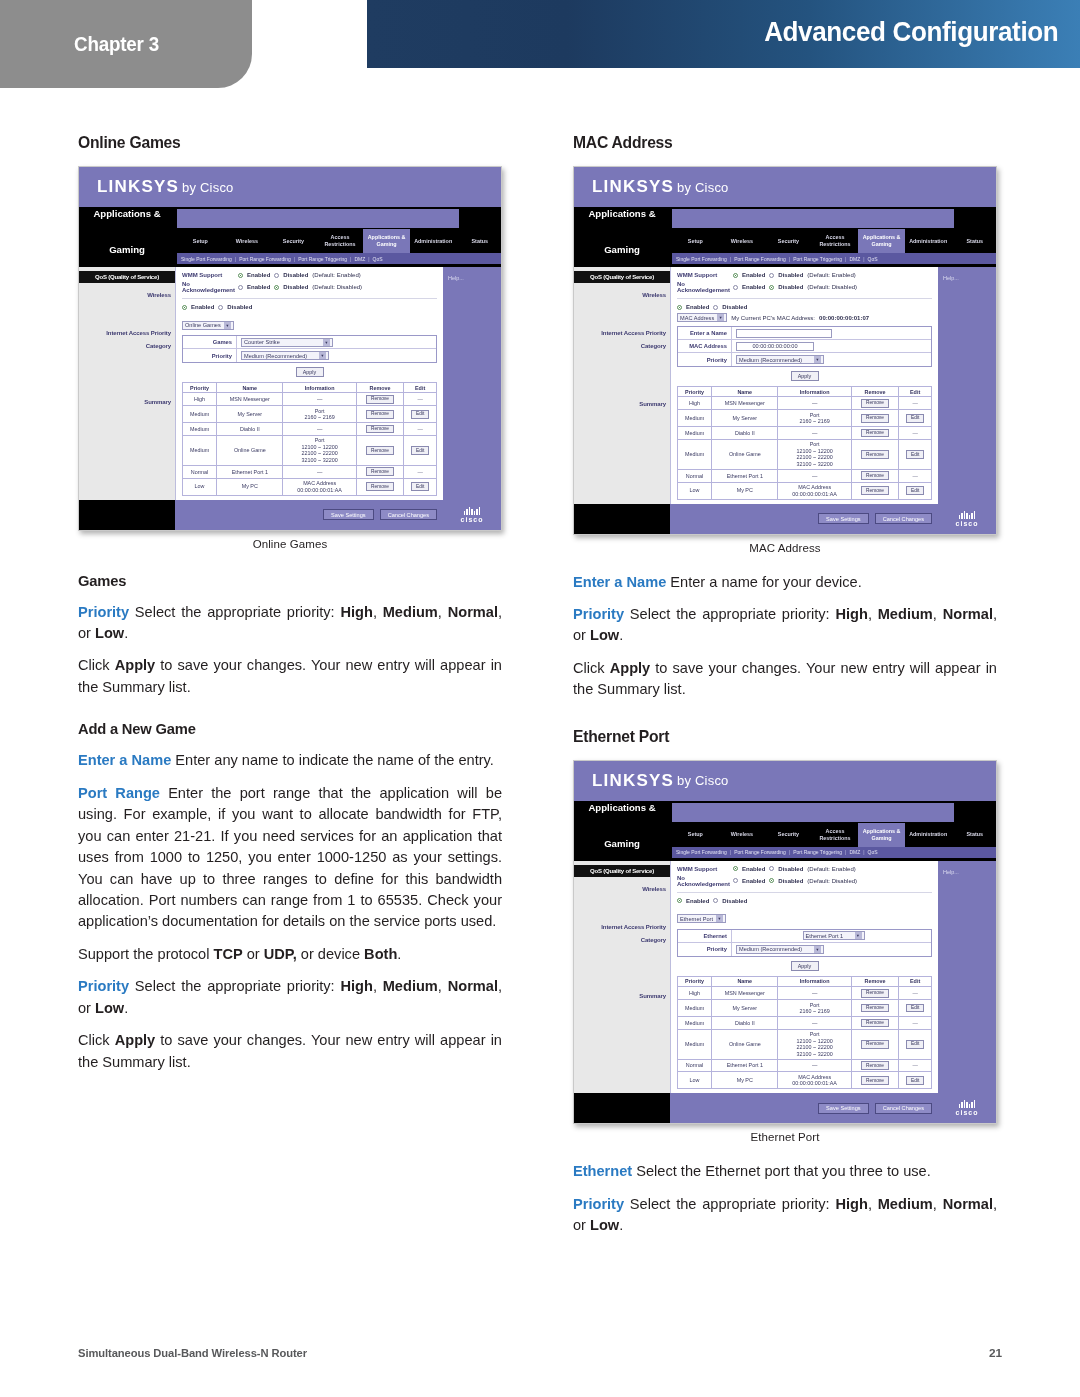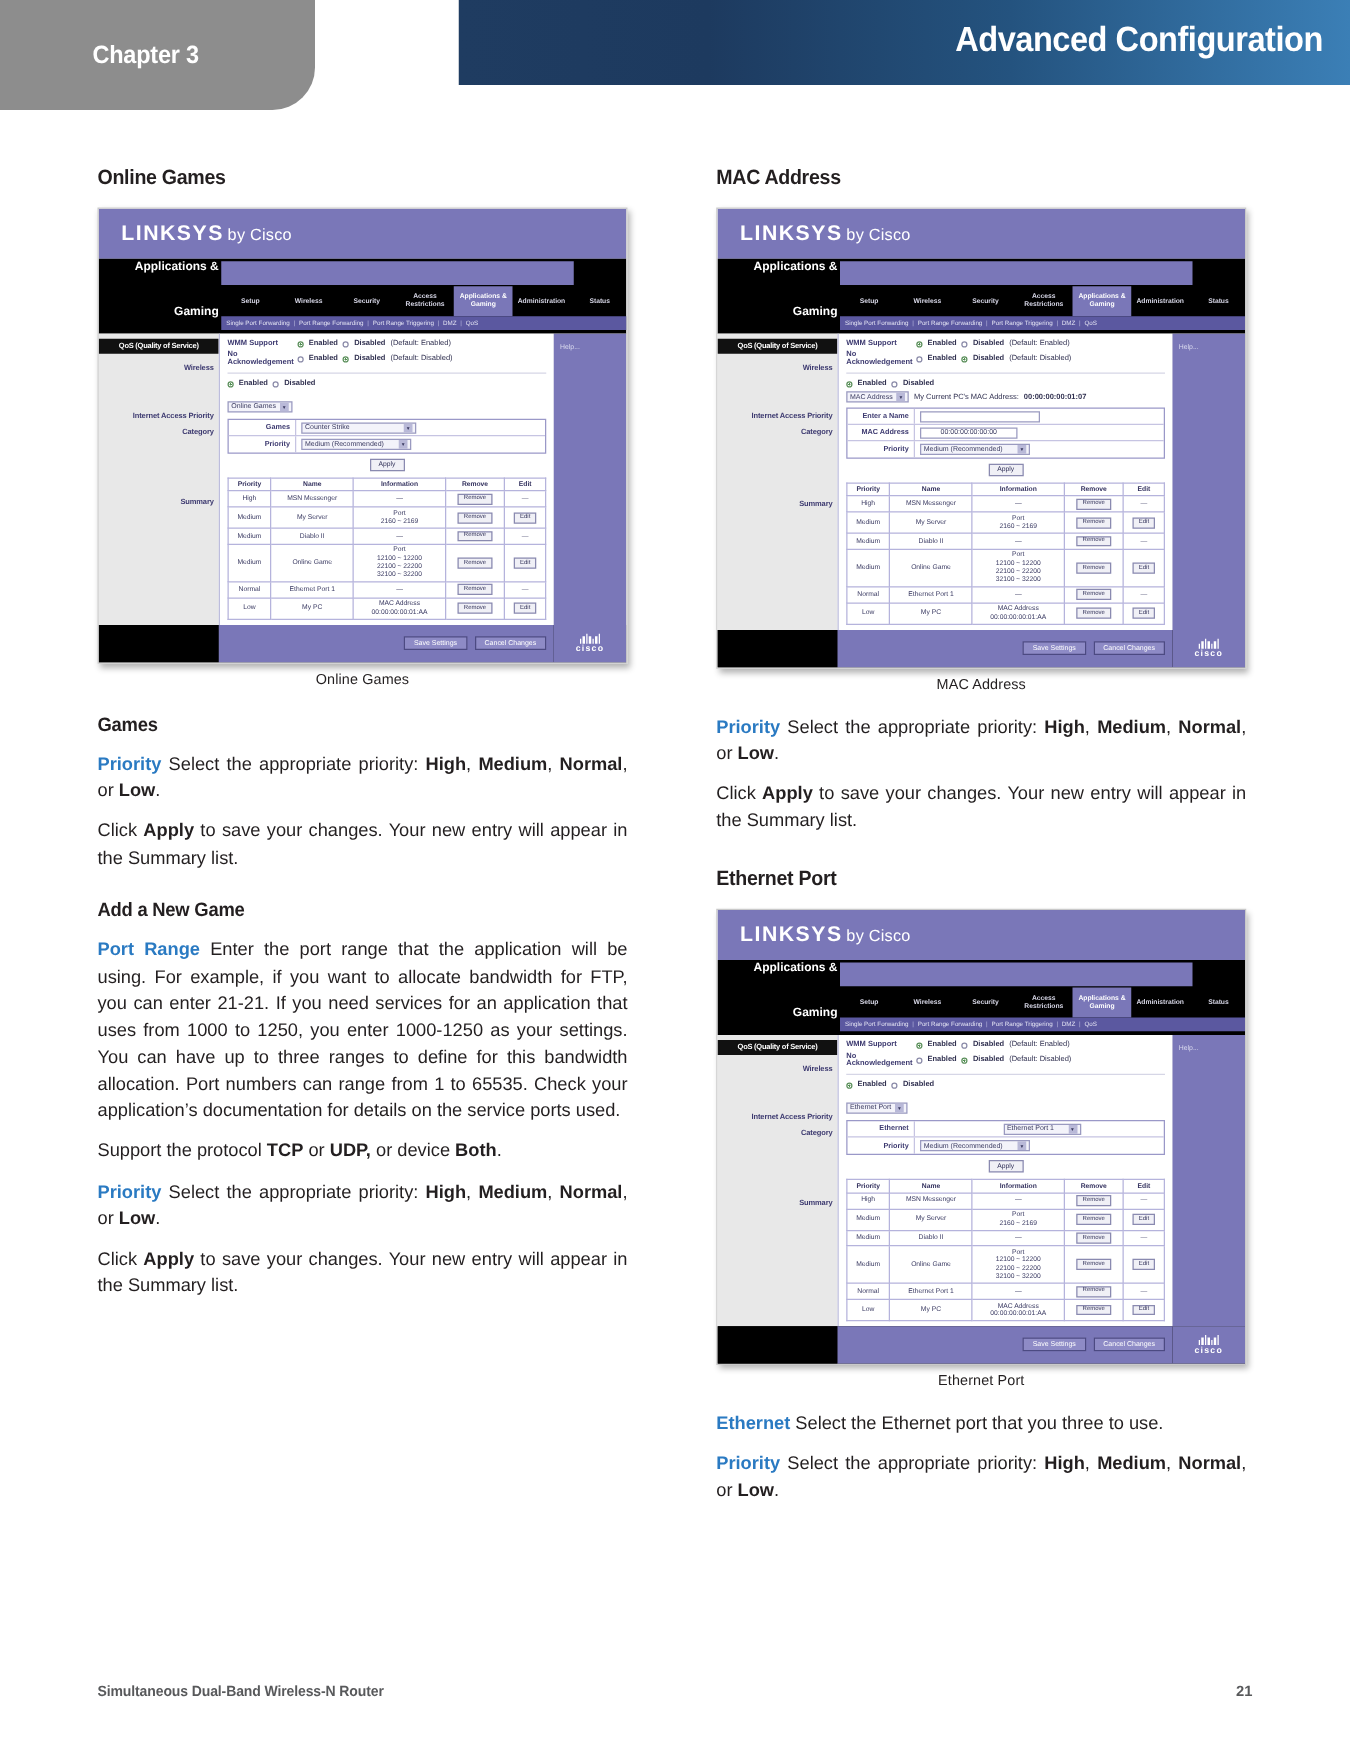"Applications &" .navzone .appsgaming { text-align: right -> center }
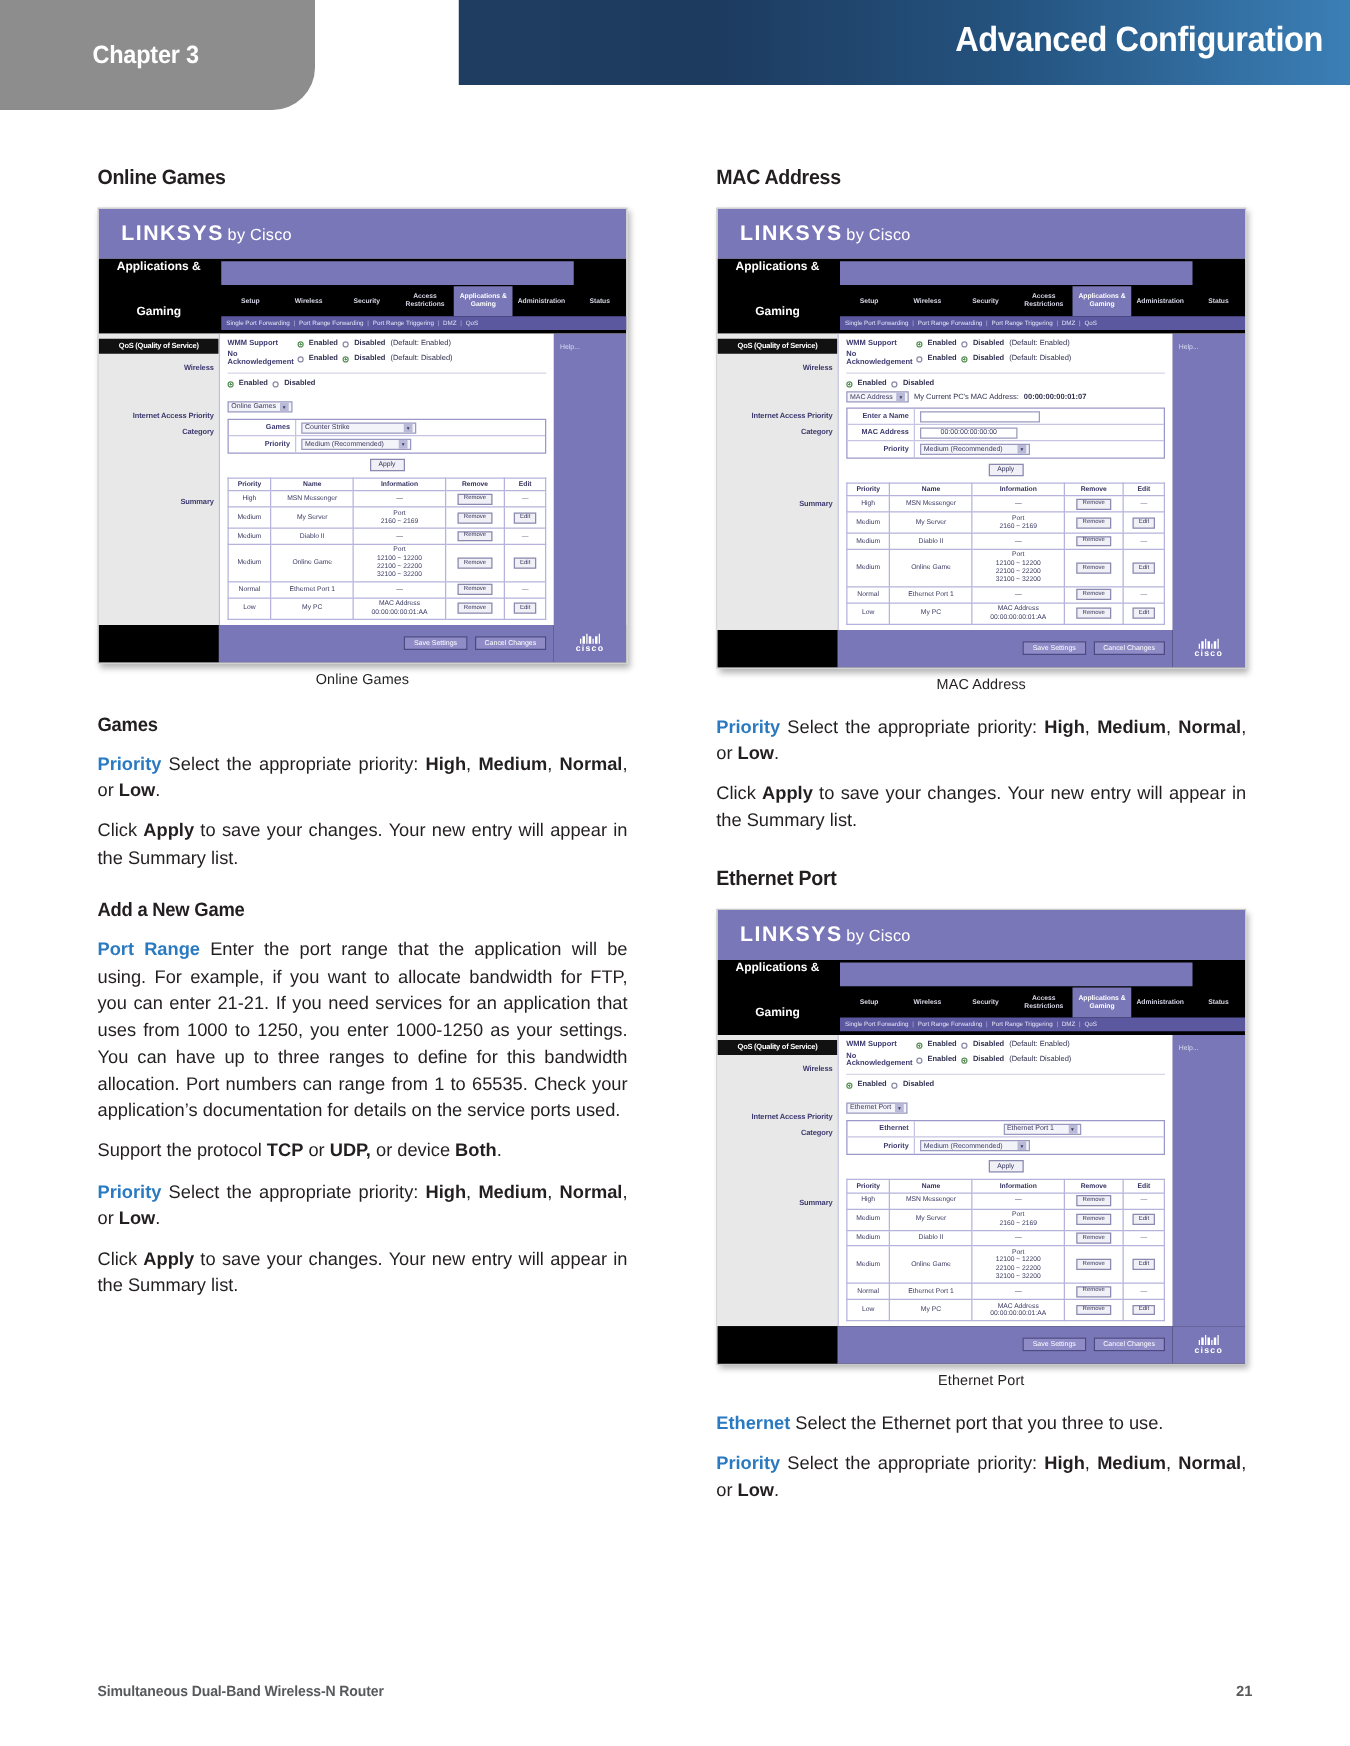"Enter a Name Enter a" p.body { html: none -> <p> <span>Enter a Name</span><span> Enter a name for your device.</span> </p> }
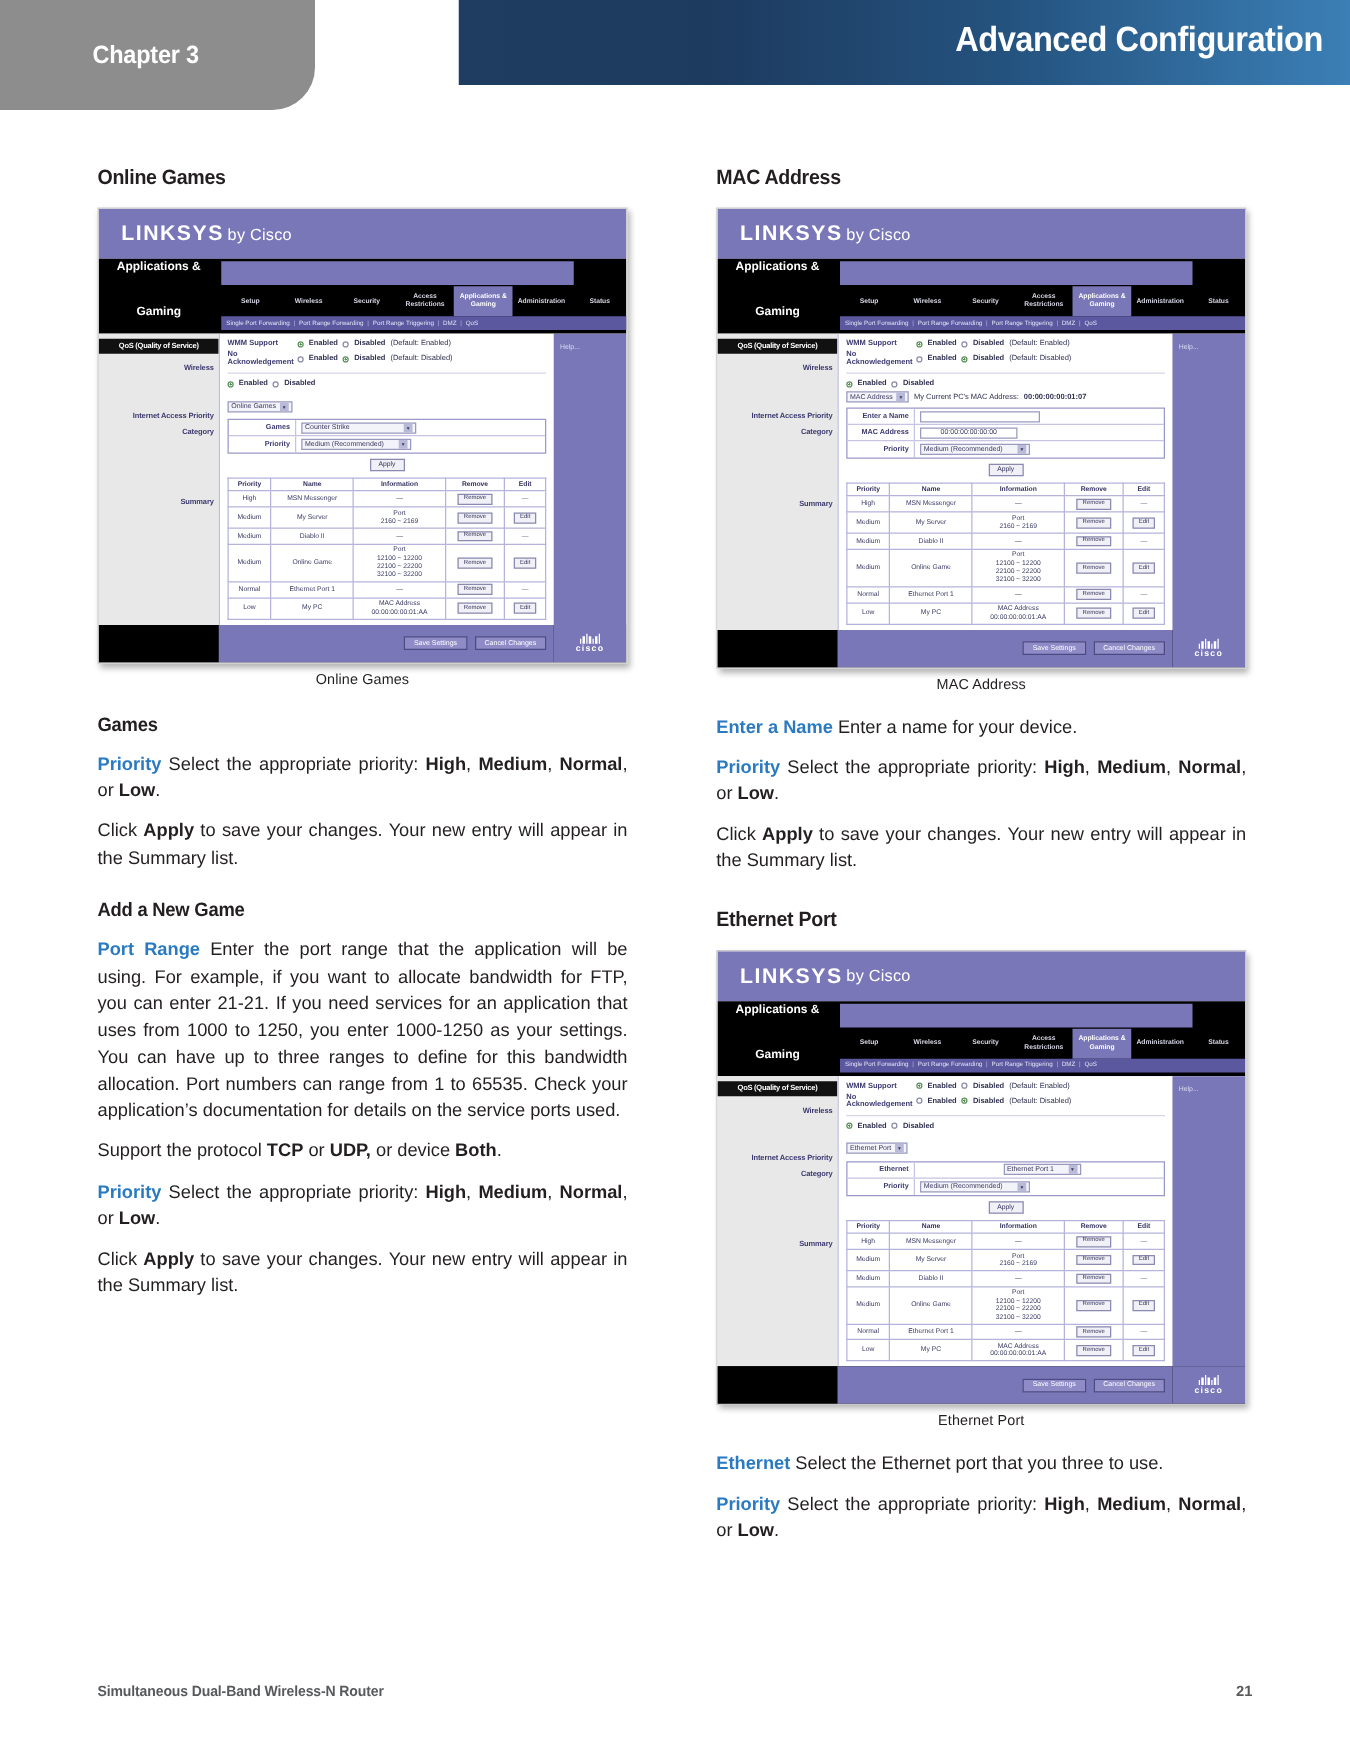"Enter a Name Enter any" p.body { html: none -> <p> <span>Enter a Name</span><span> Enter any name to indicate the name of the entry.</span> </p> }
